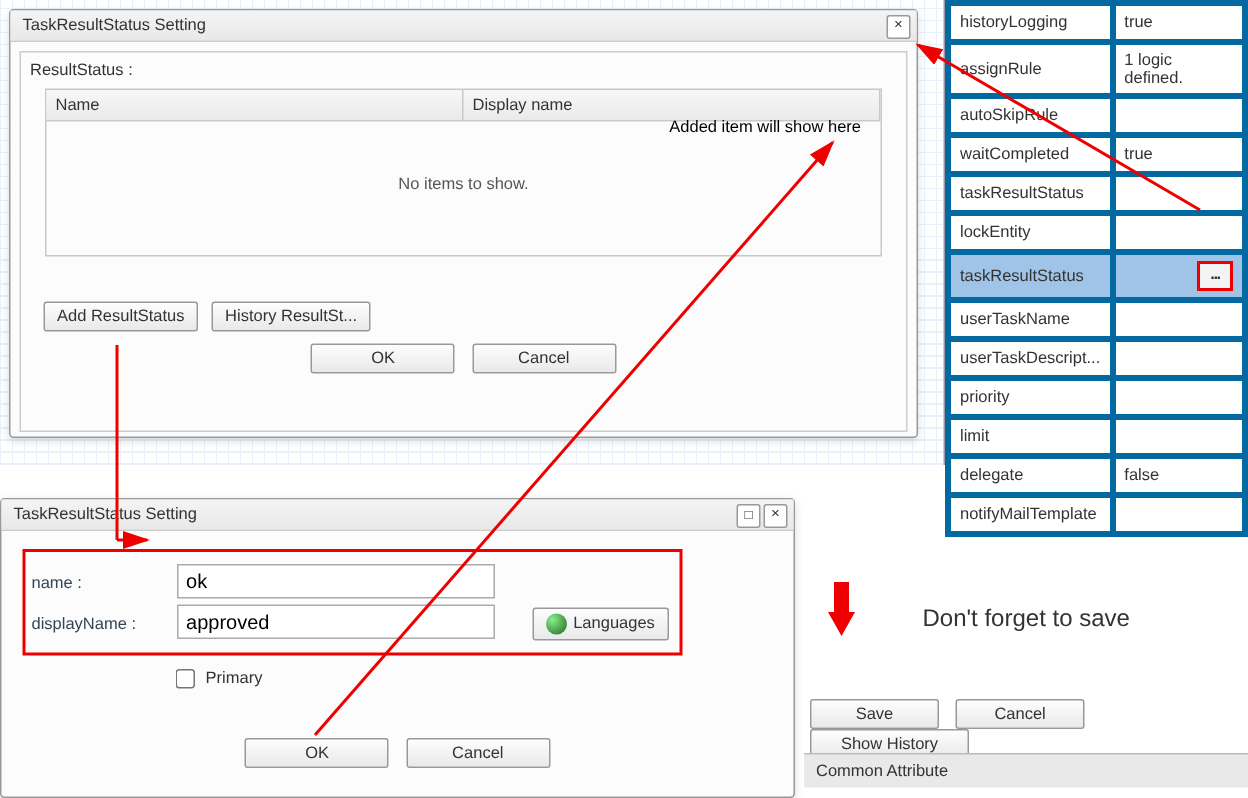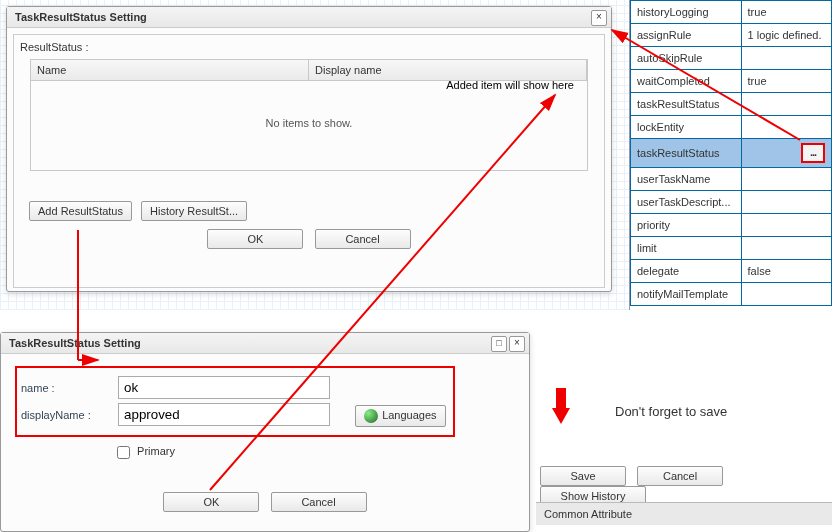"TaskResultStatus Setting" .win .titlebar { font-weight: bold -> normal }
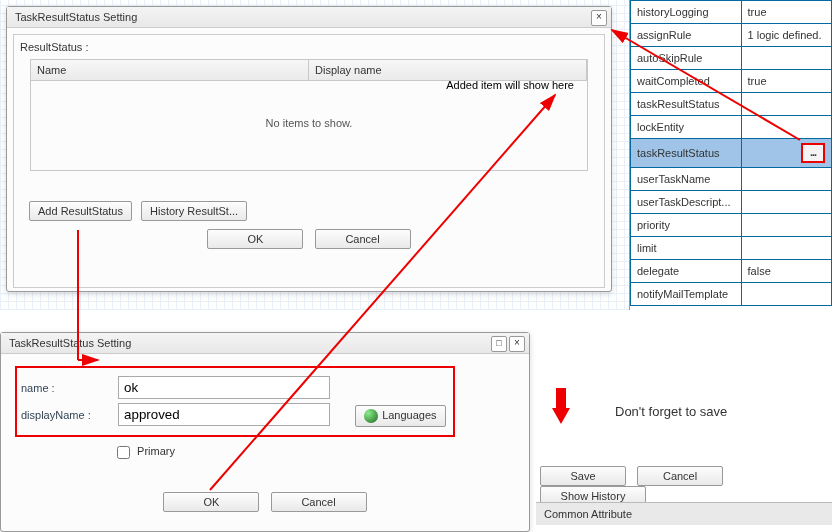"historyLogging" .propgrid td { border: 1px solid #0369a1 -> 4px solid #0369a1 }
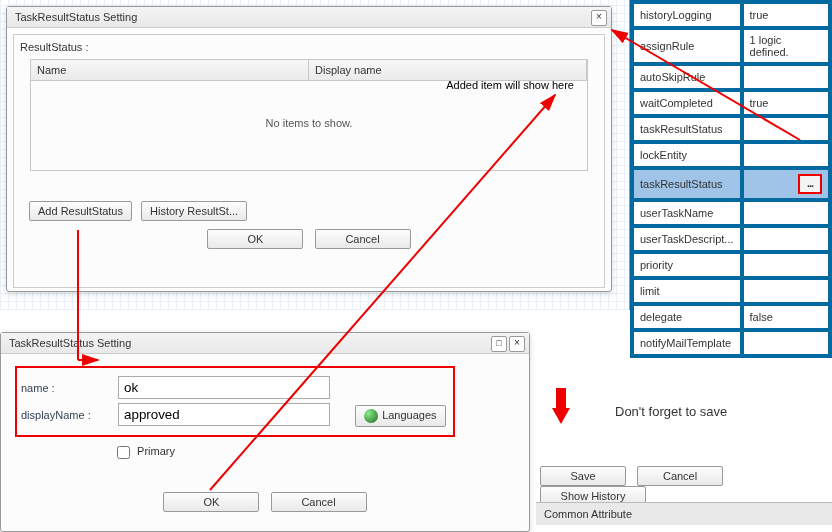"Don't forget to save" .notesave { font-size: 13px -> 16px }
